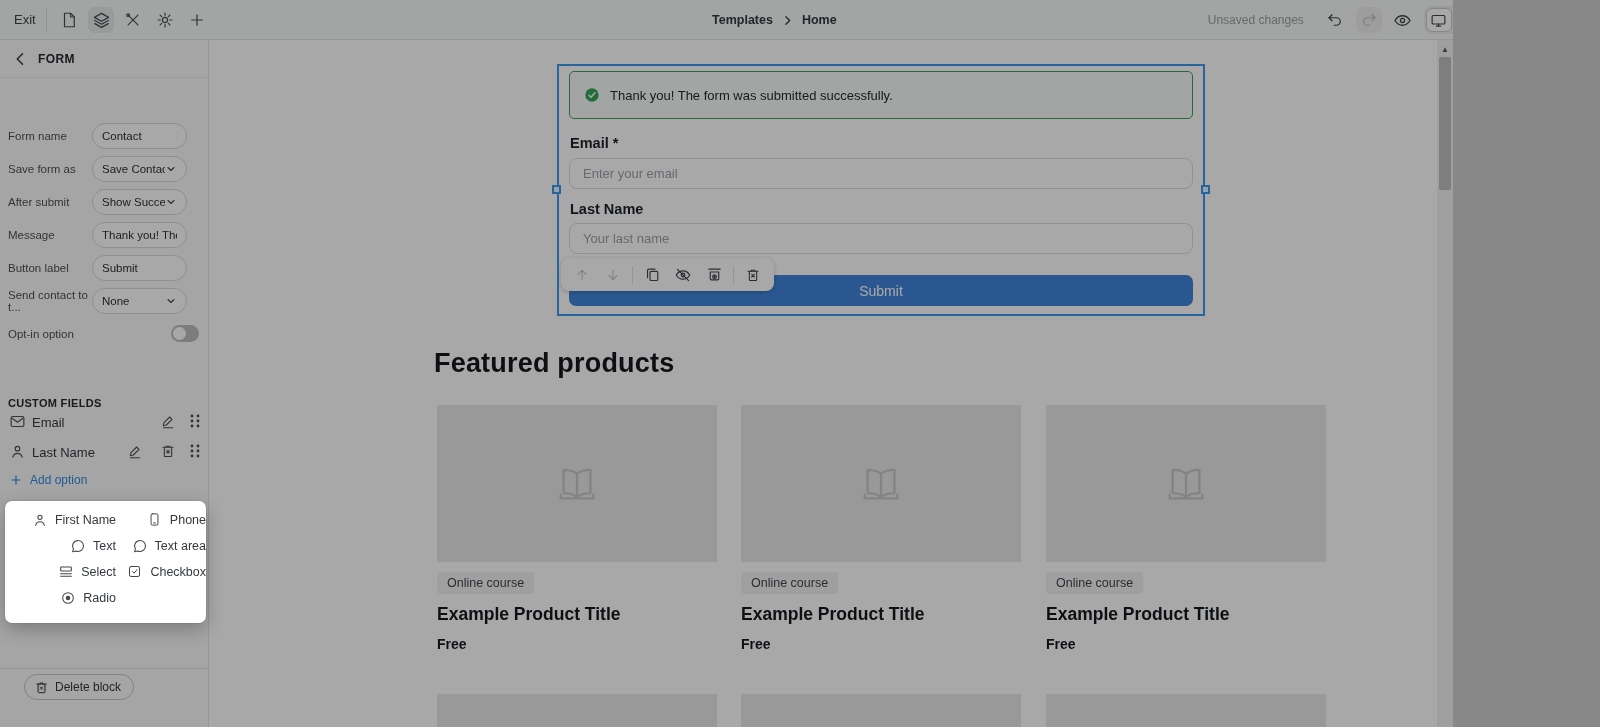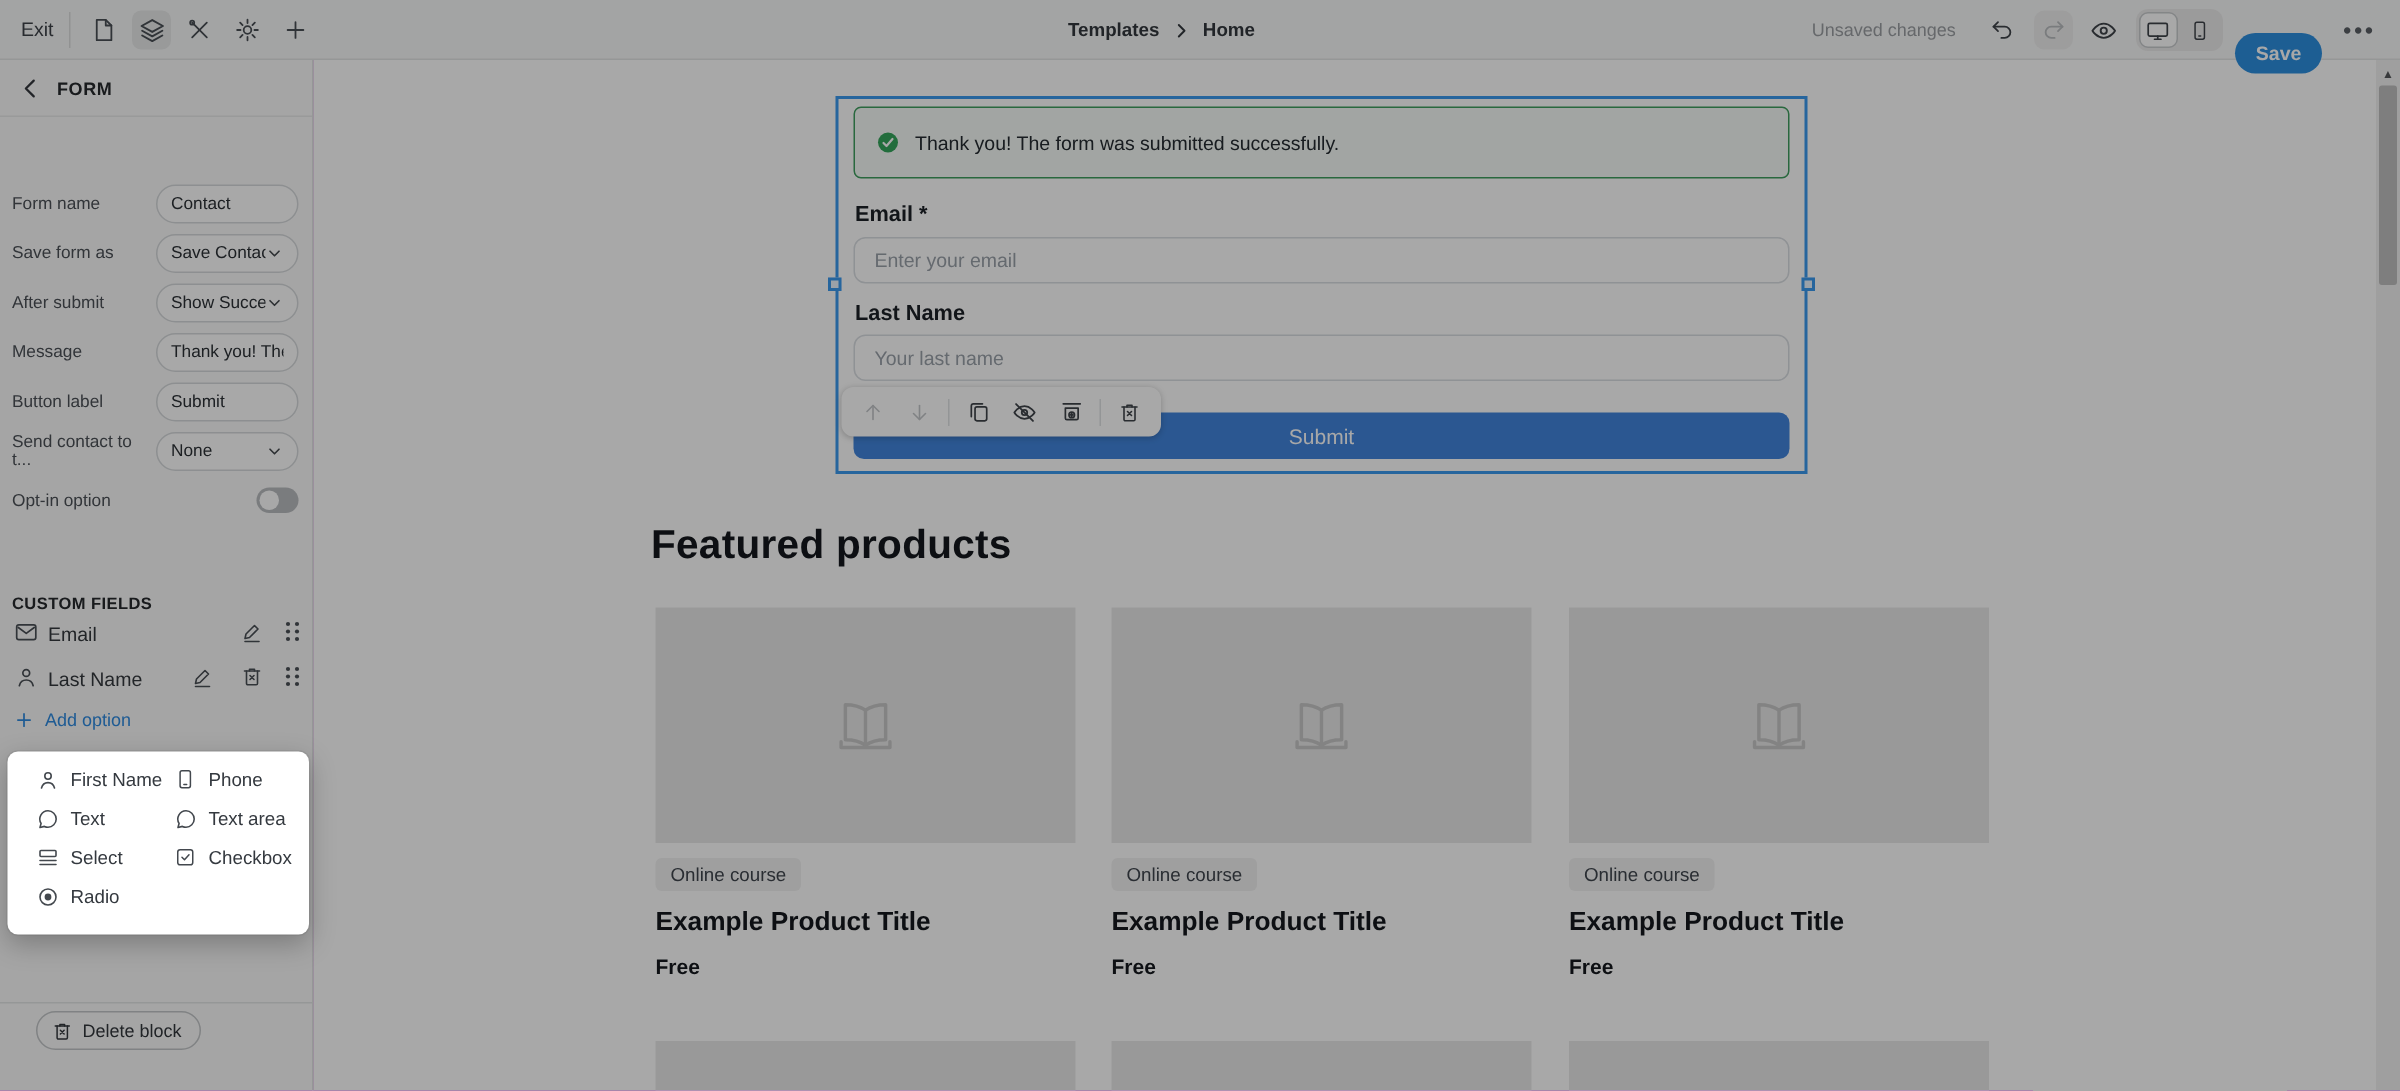"Exit" .app { background: #d946ef -> #ef4444; width: 1600px -> 1453px }
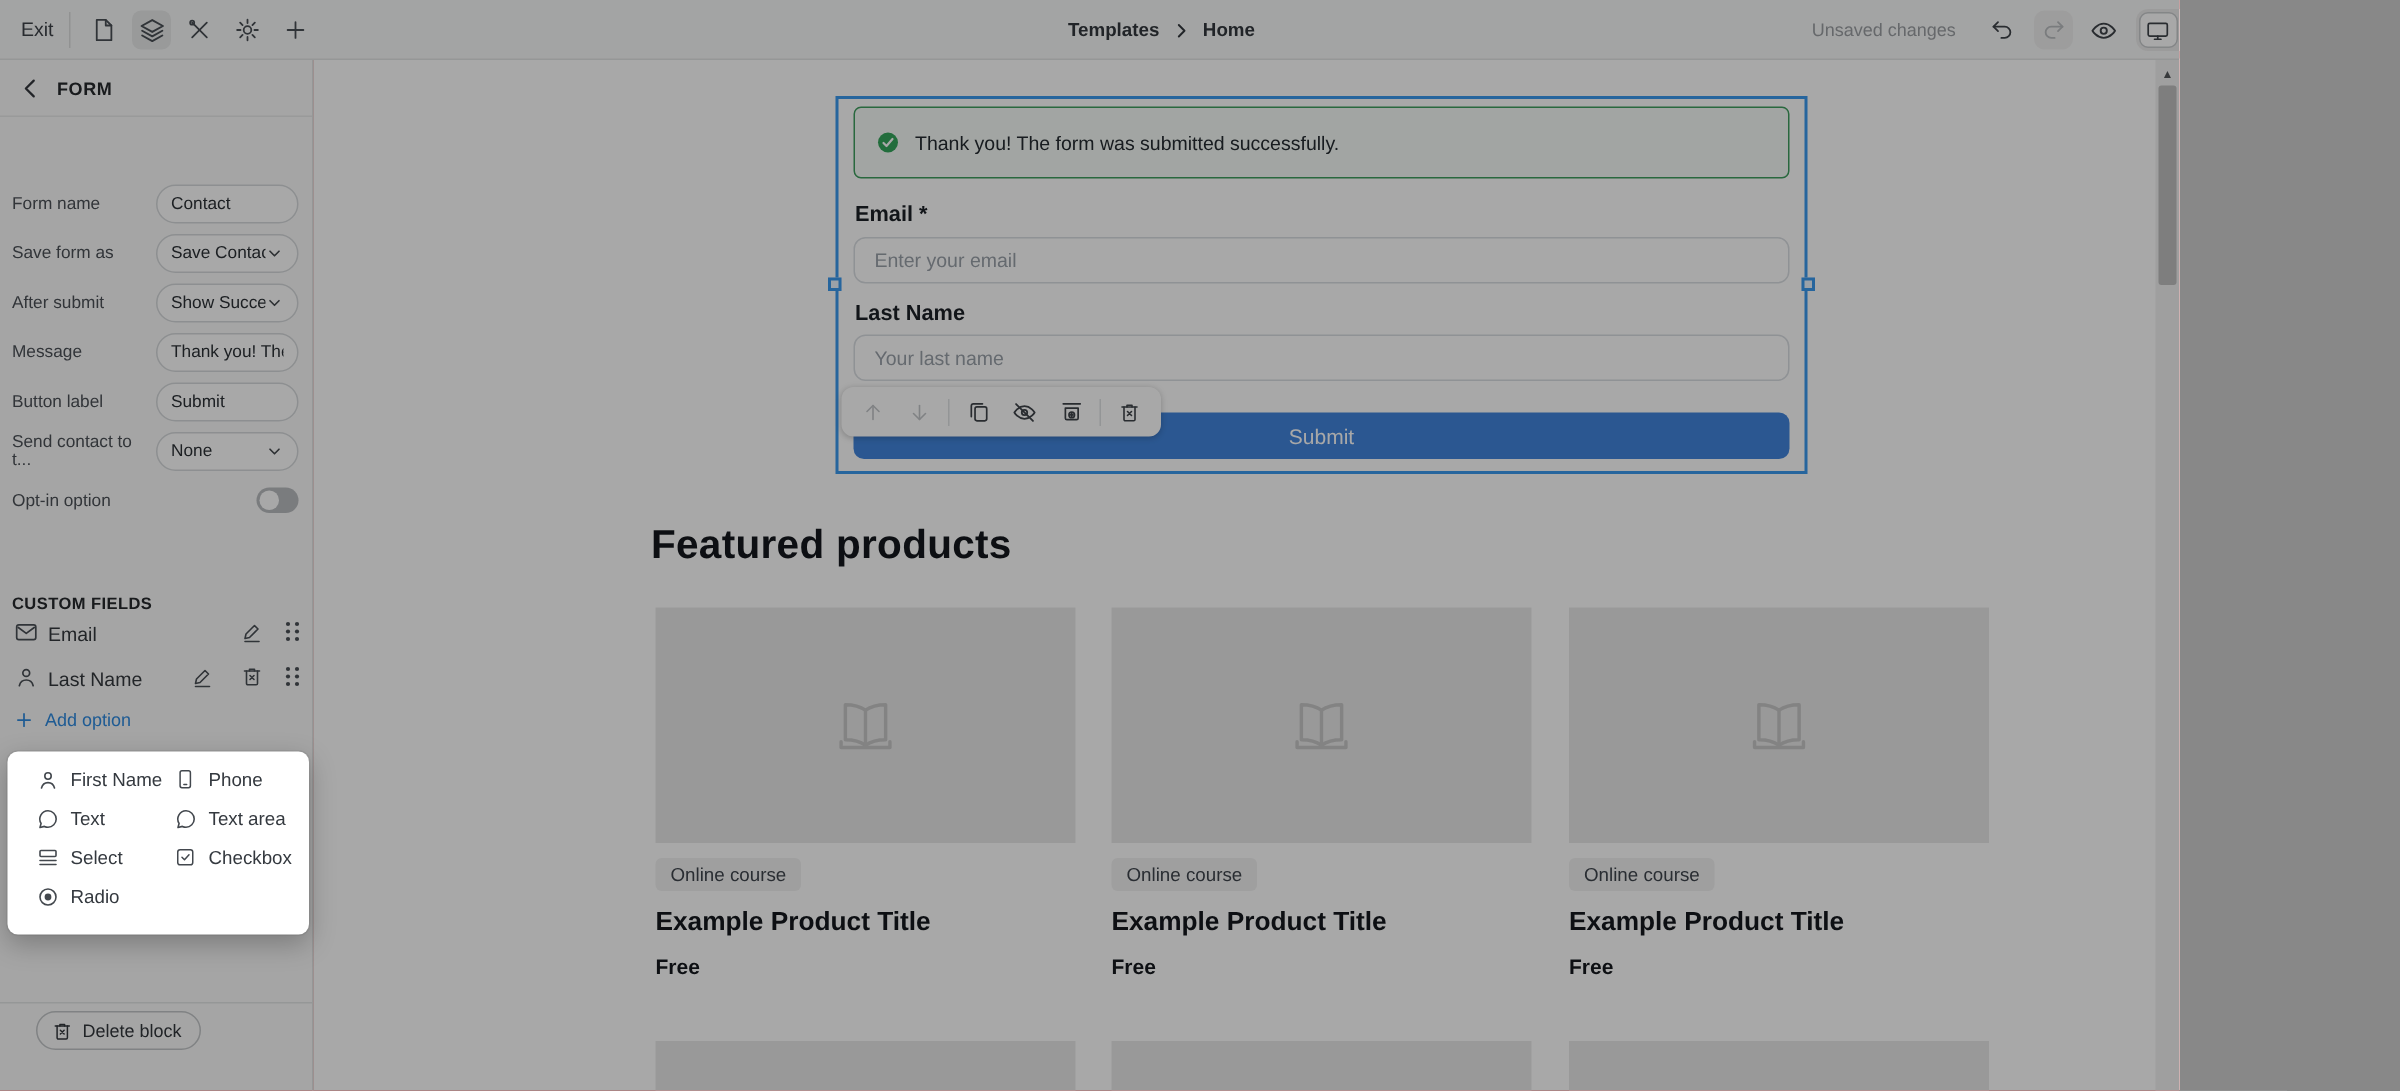"Contact" .sb-control { left: 104px -> 92px }
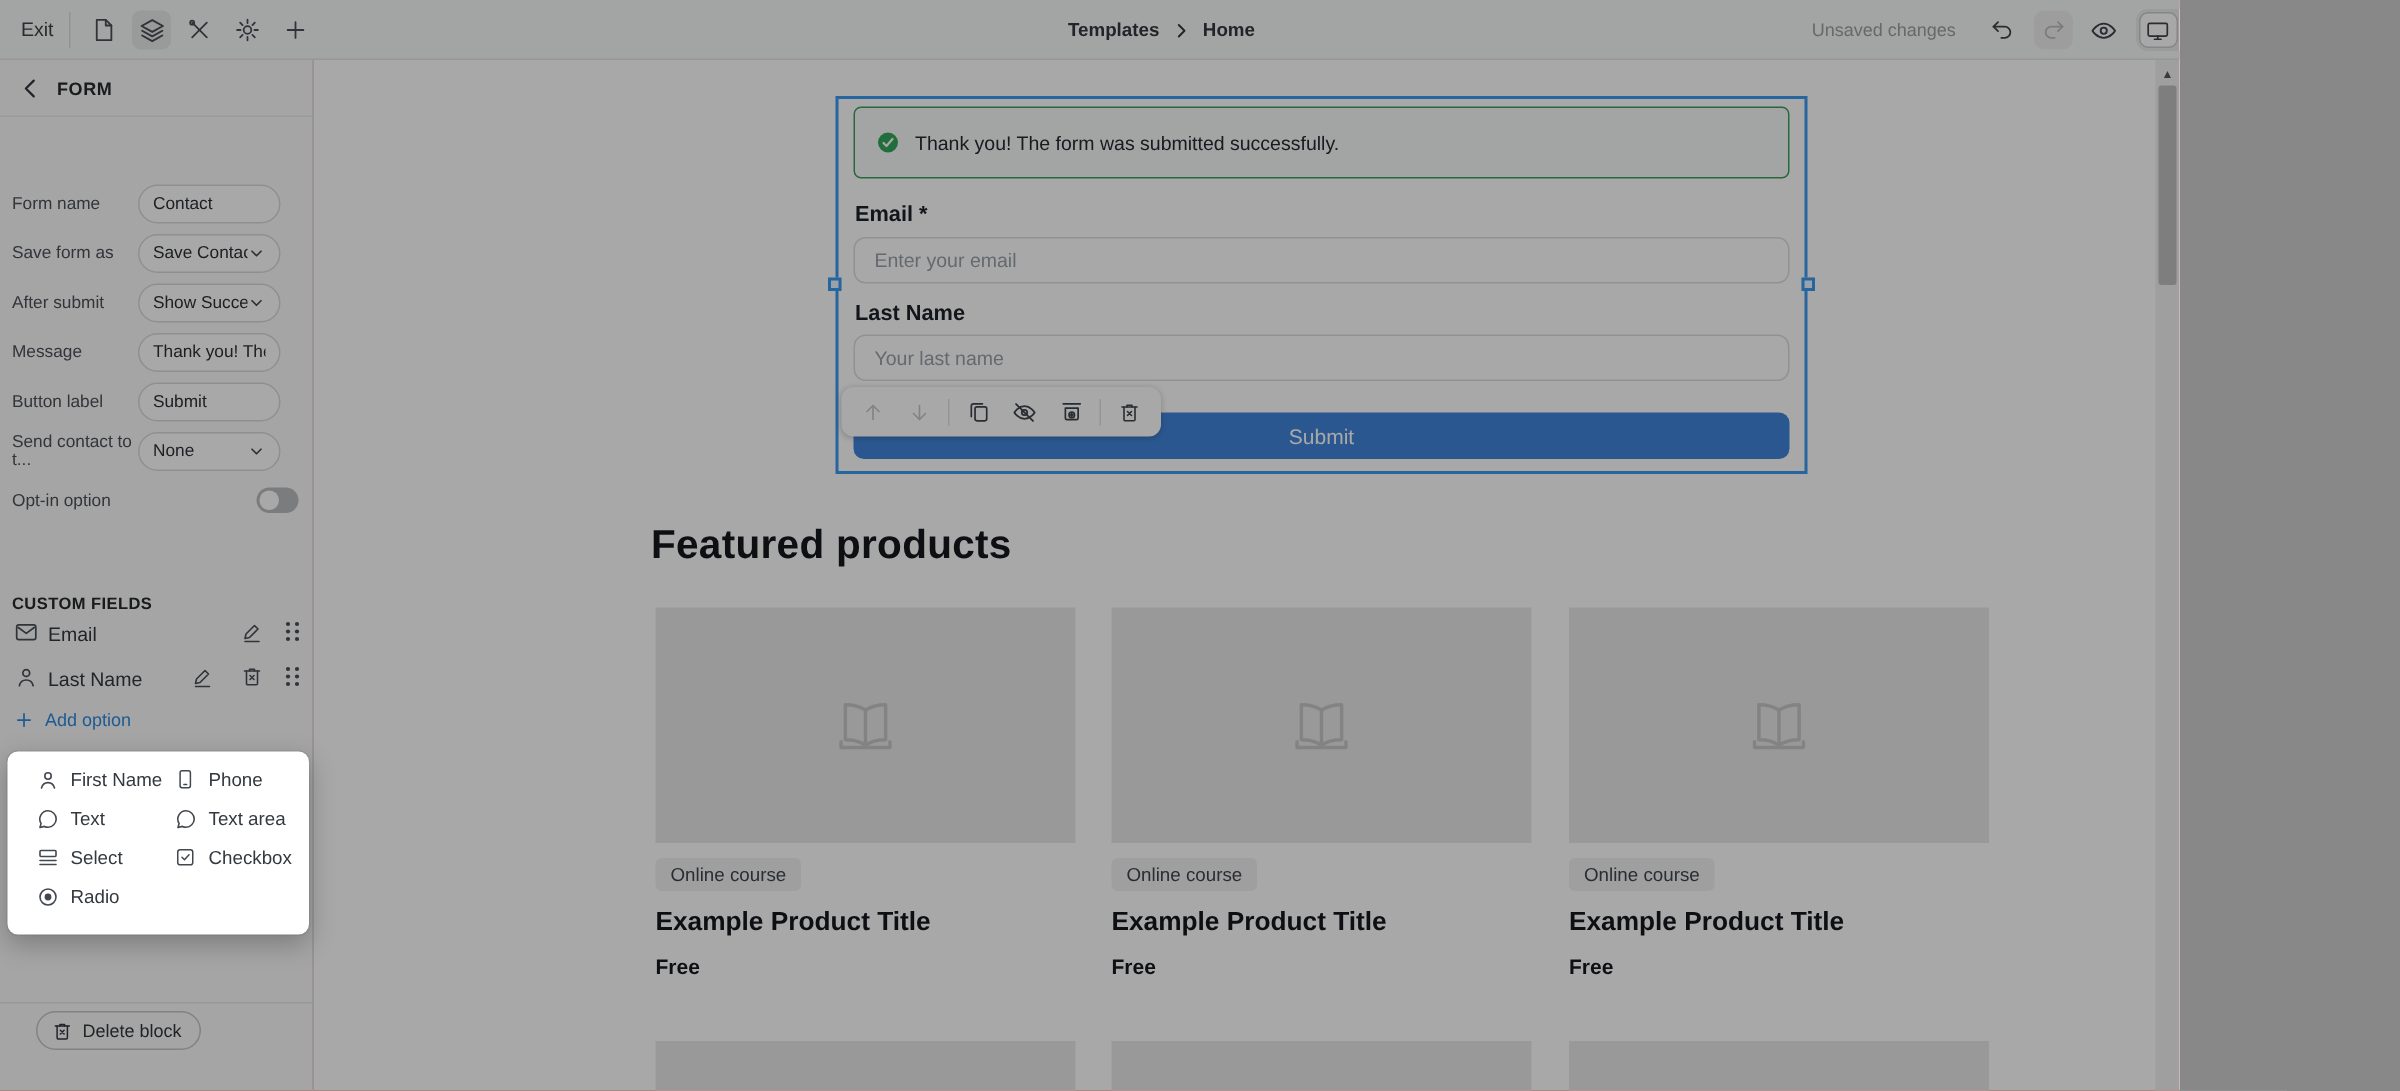"First Name" .fp-item { justify-content: none -> flex-end }
